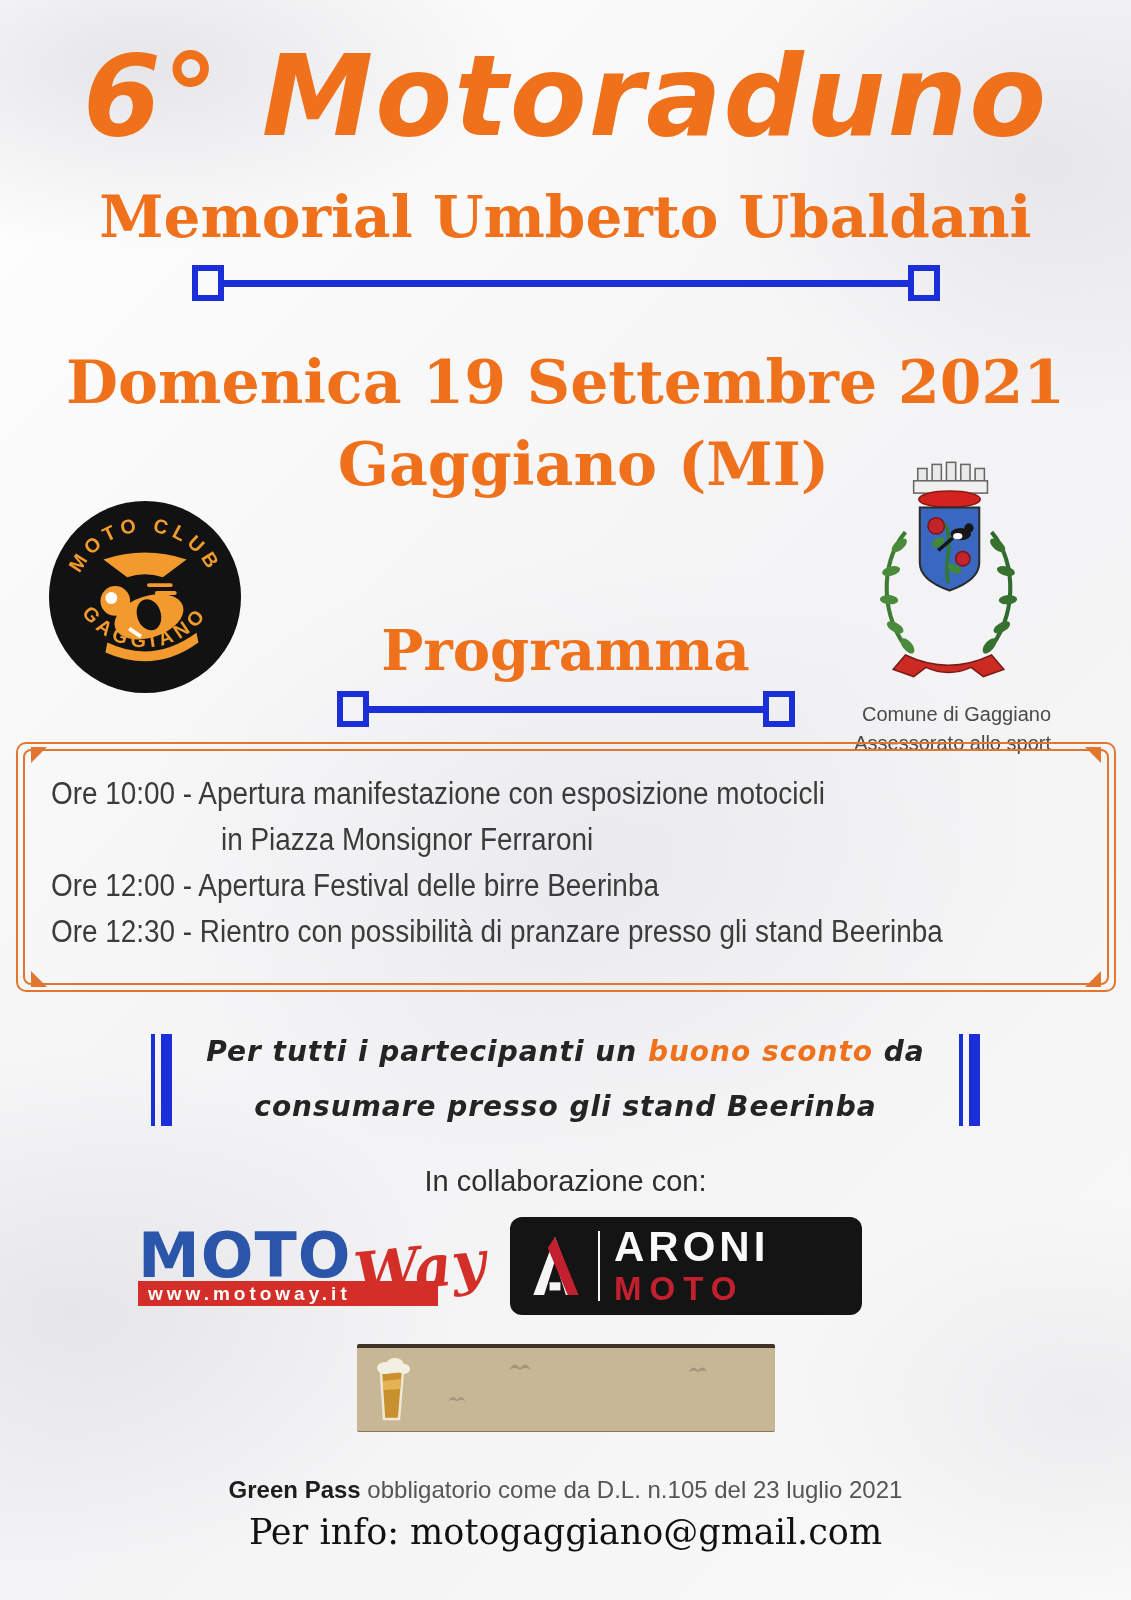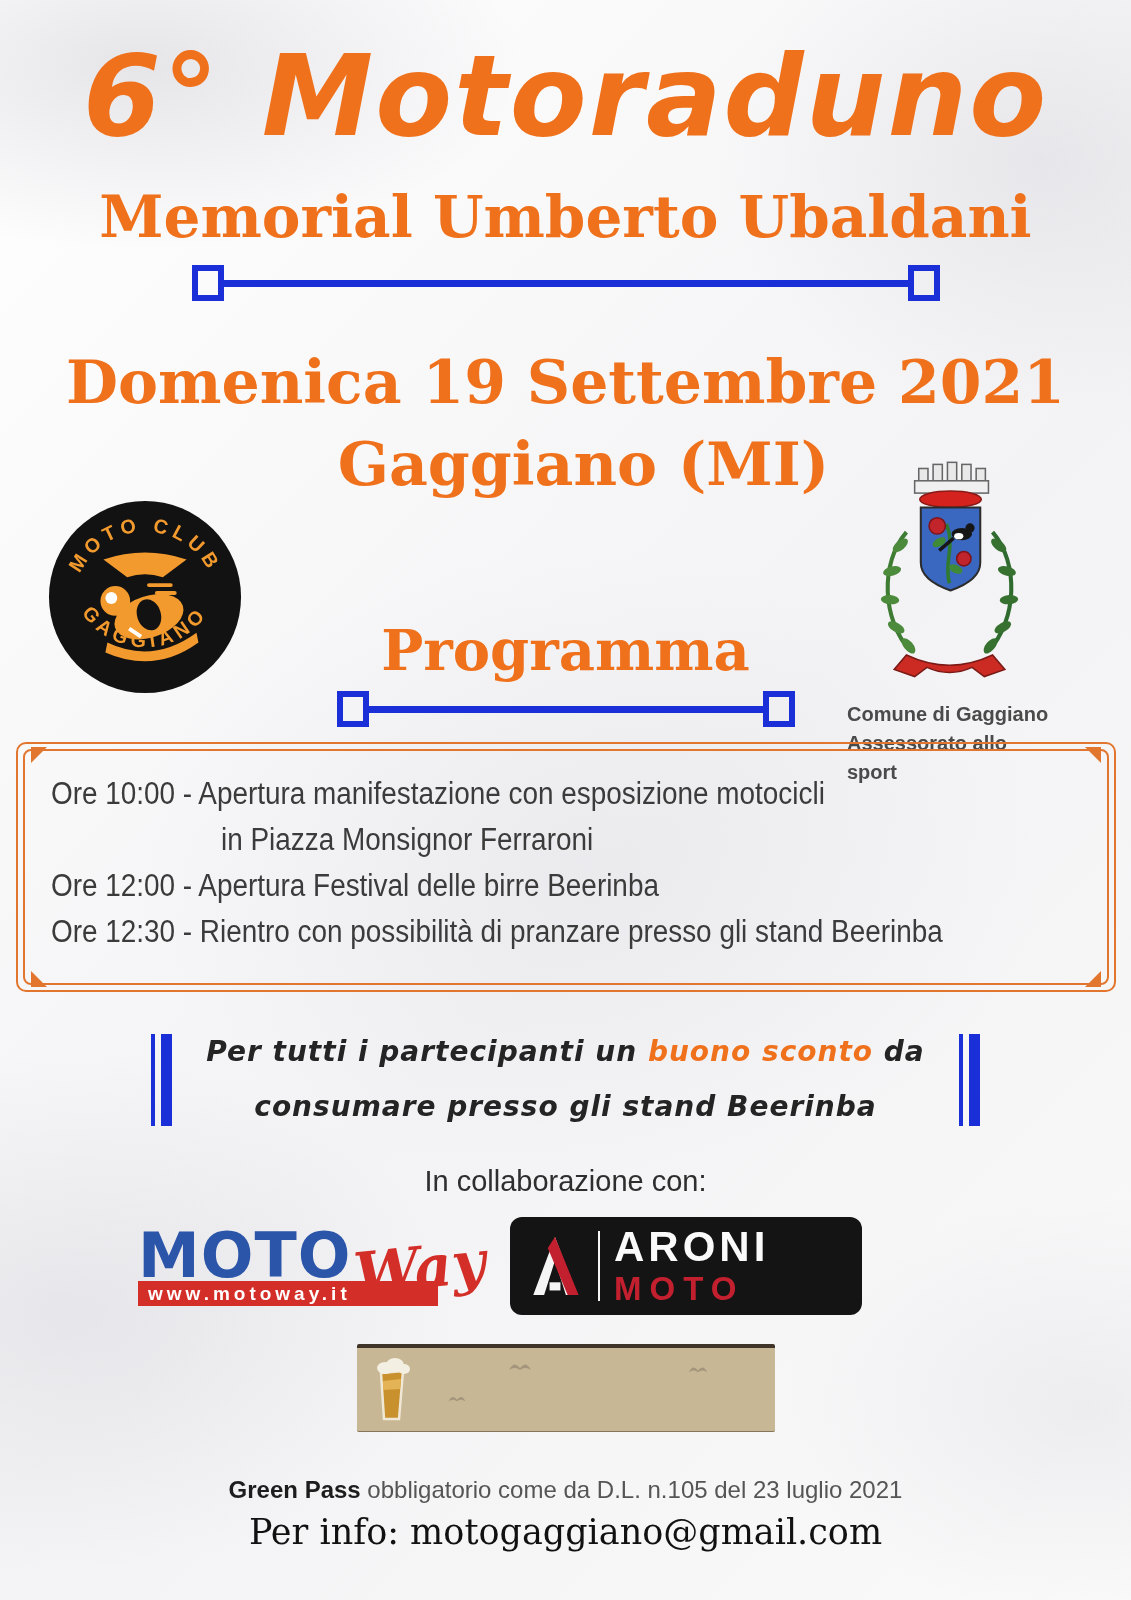"Comune di Gaggiano" .comune { font-weight: bold -> none; right: 72px -> 80px; text-align: left -> right }
